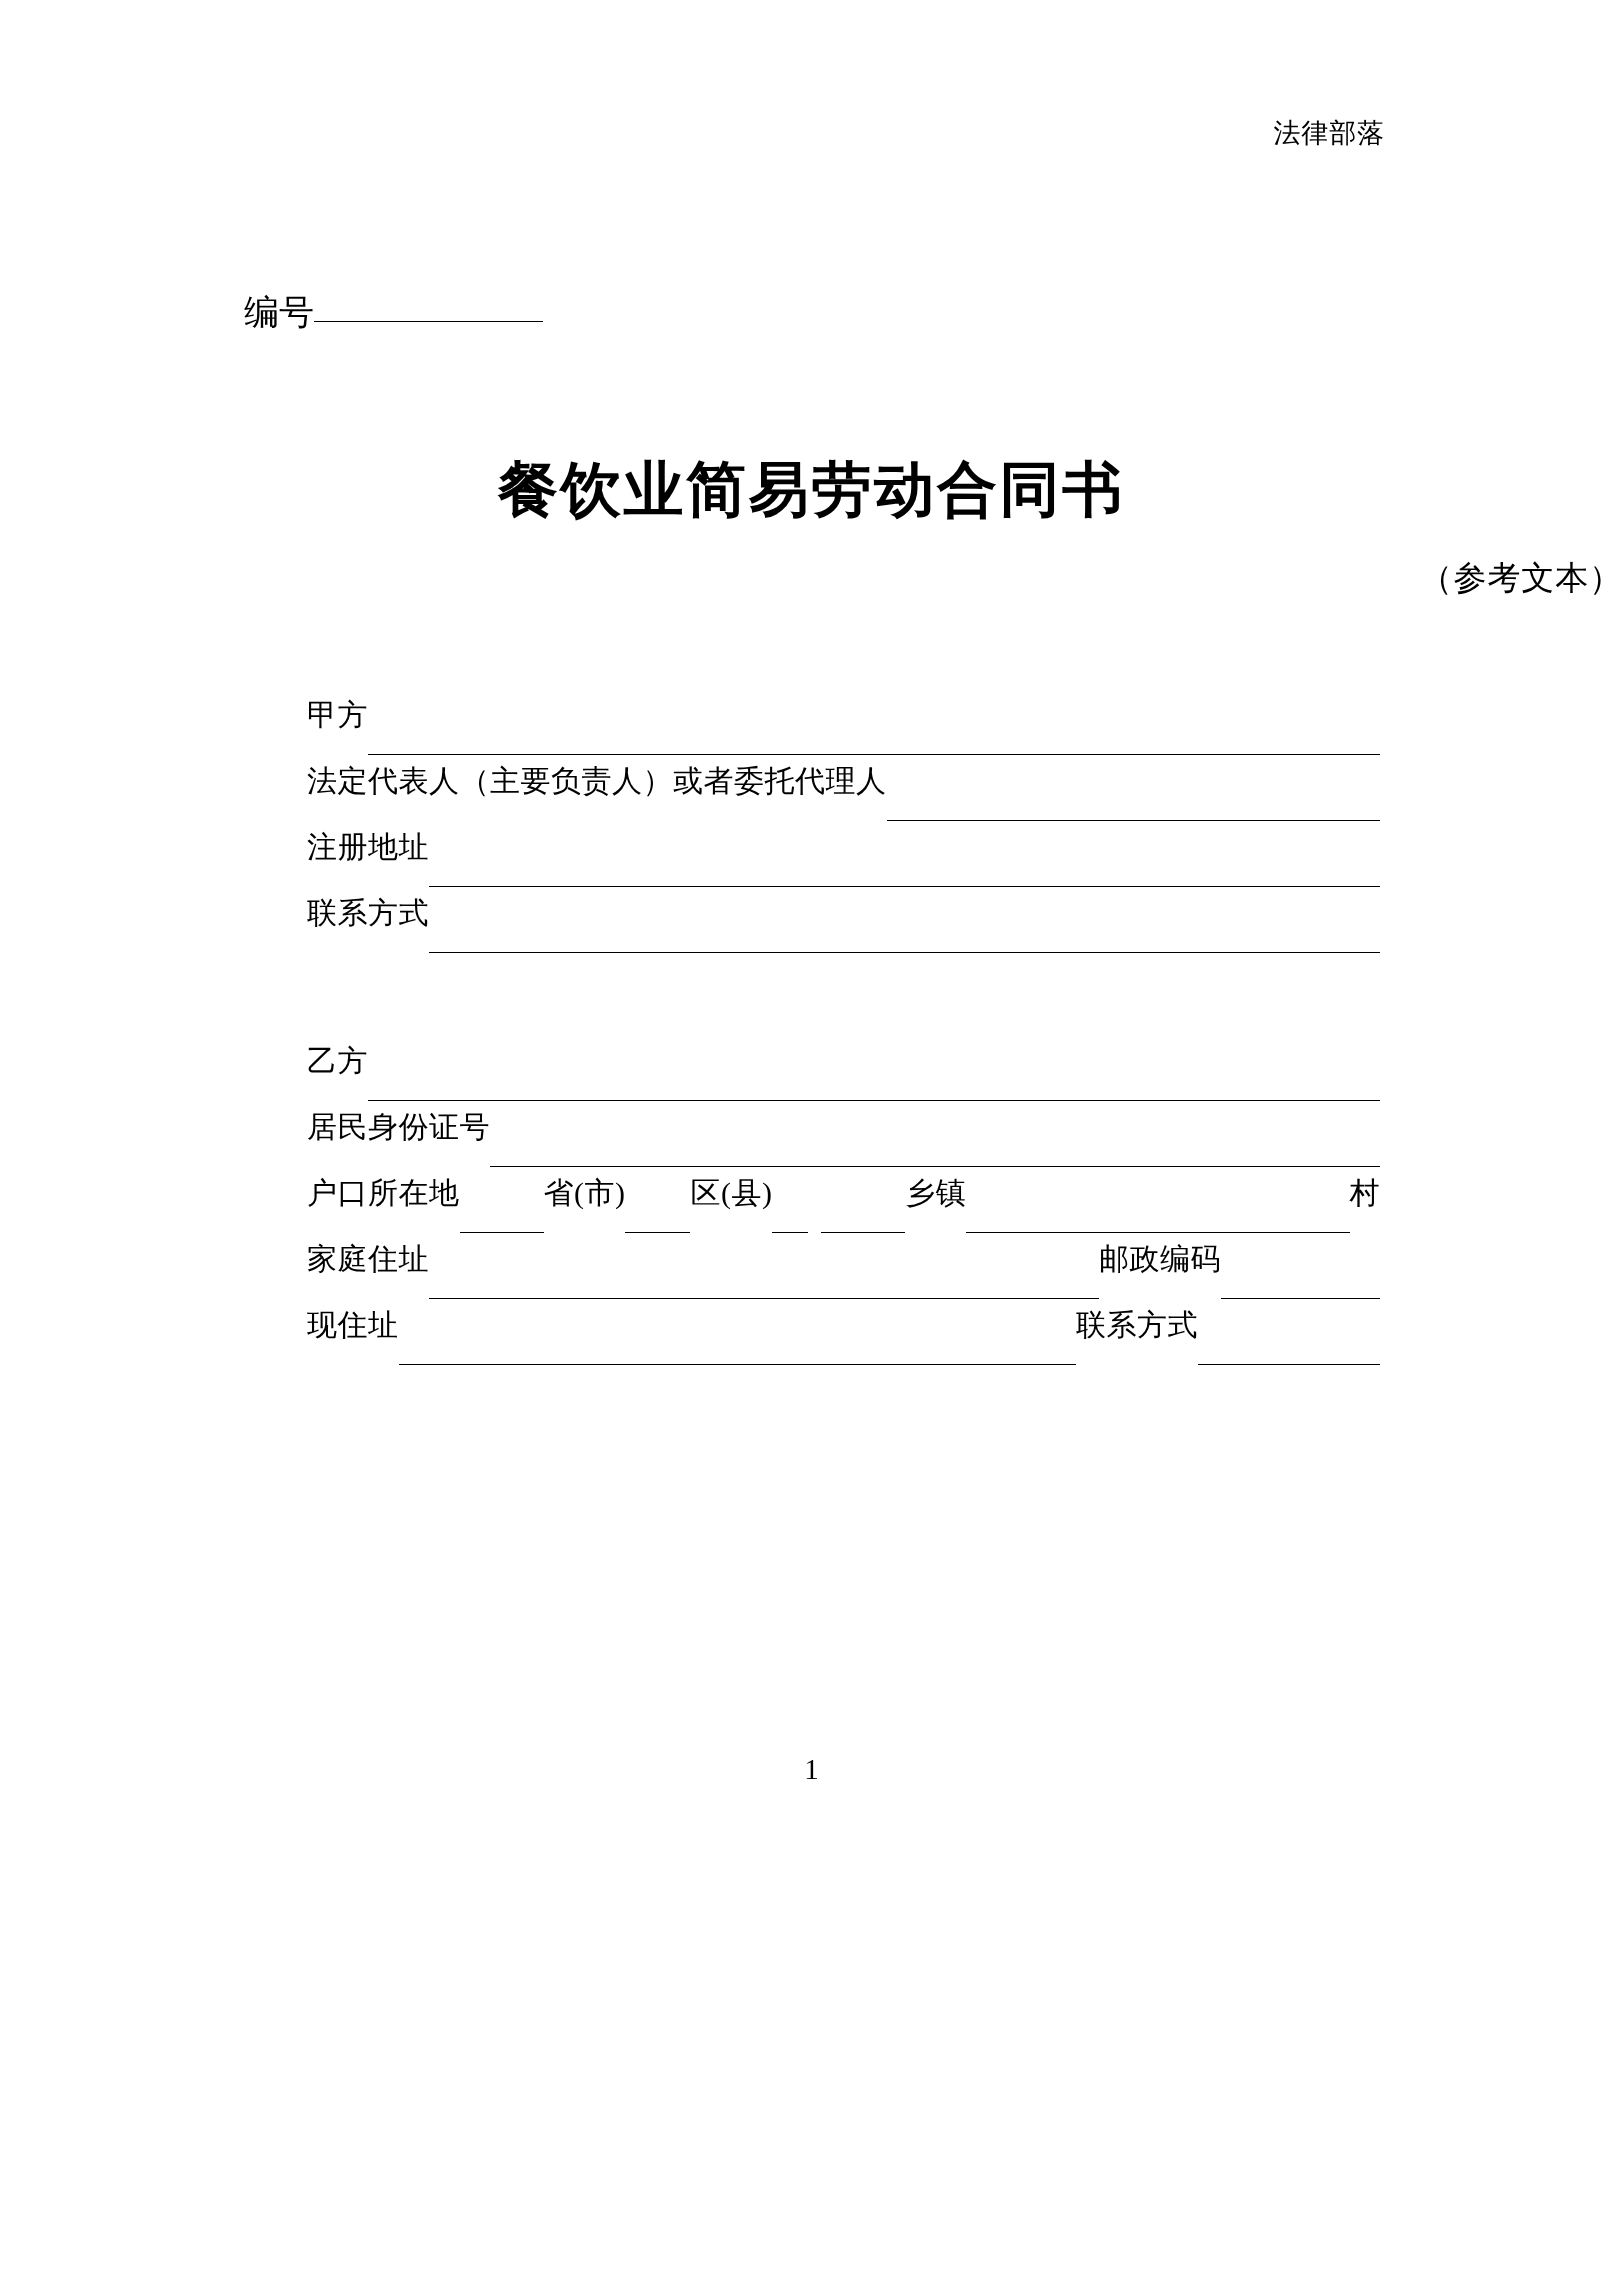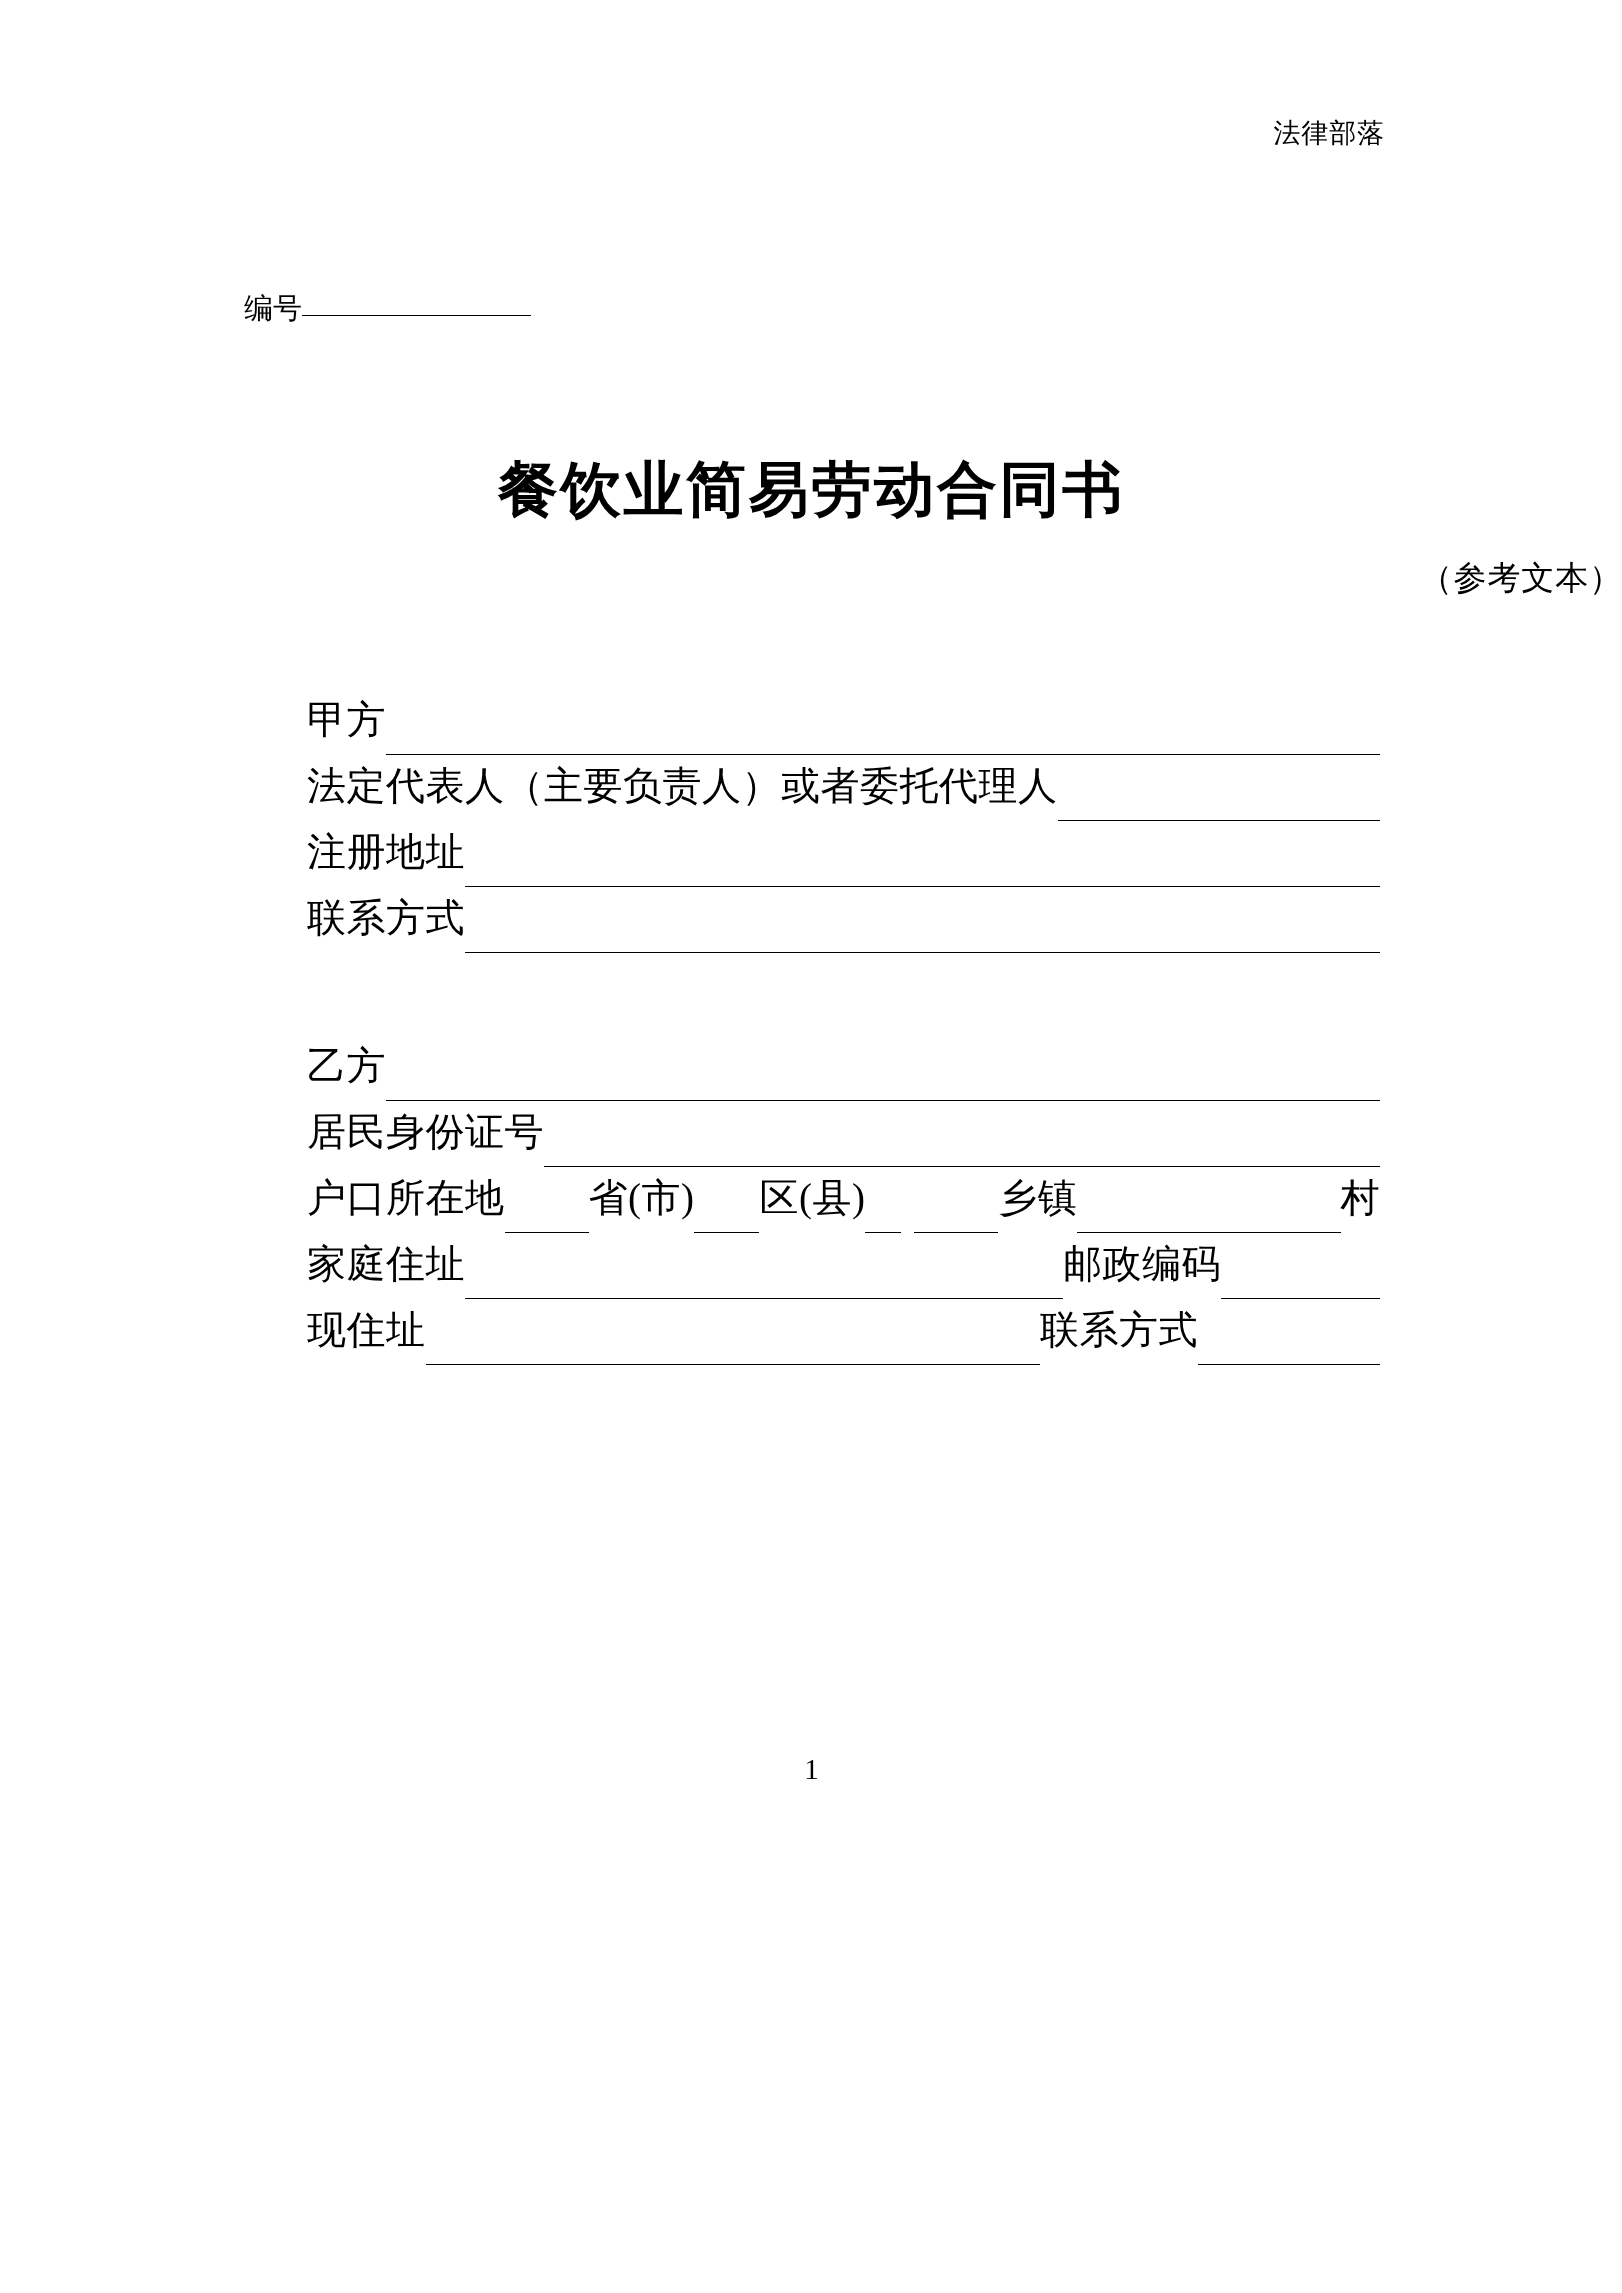"编号" .doc-number { font-size: 29px -> 35px }
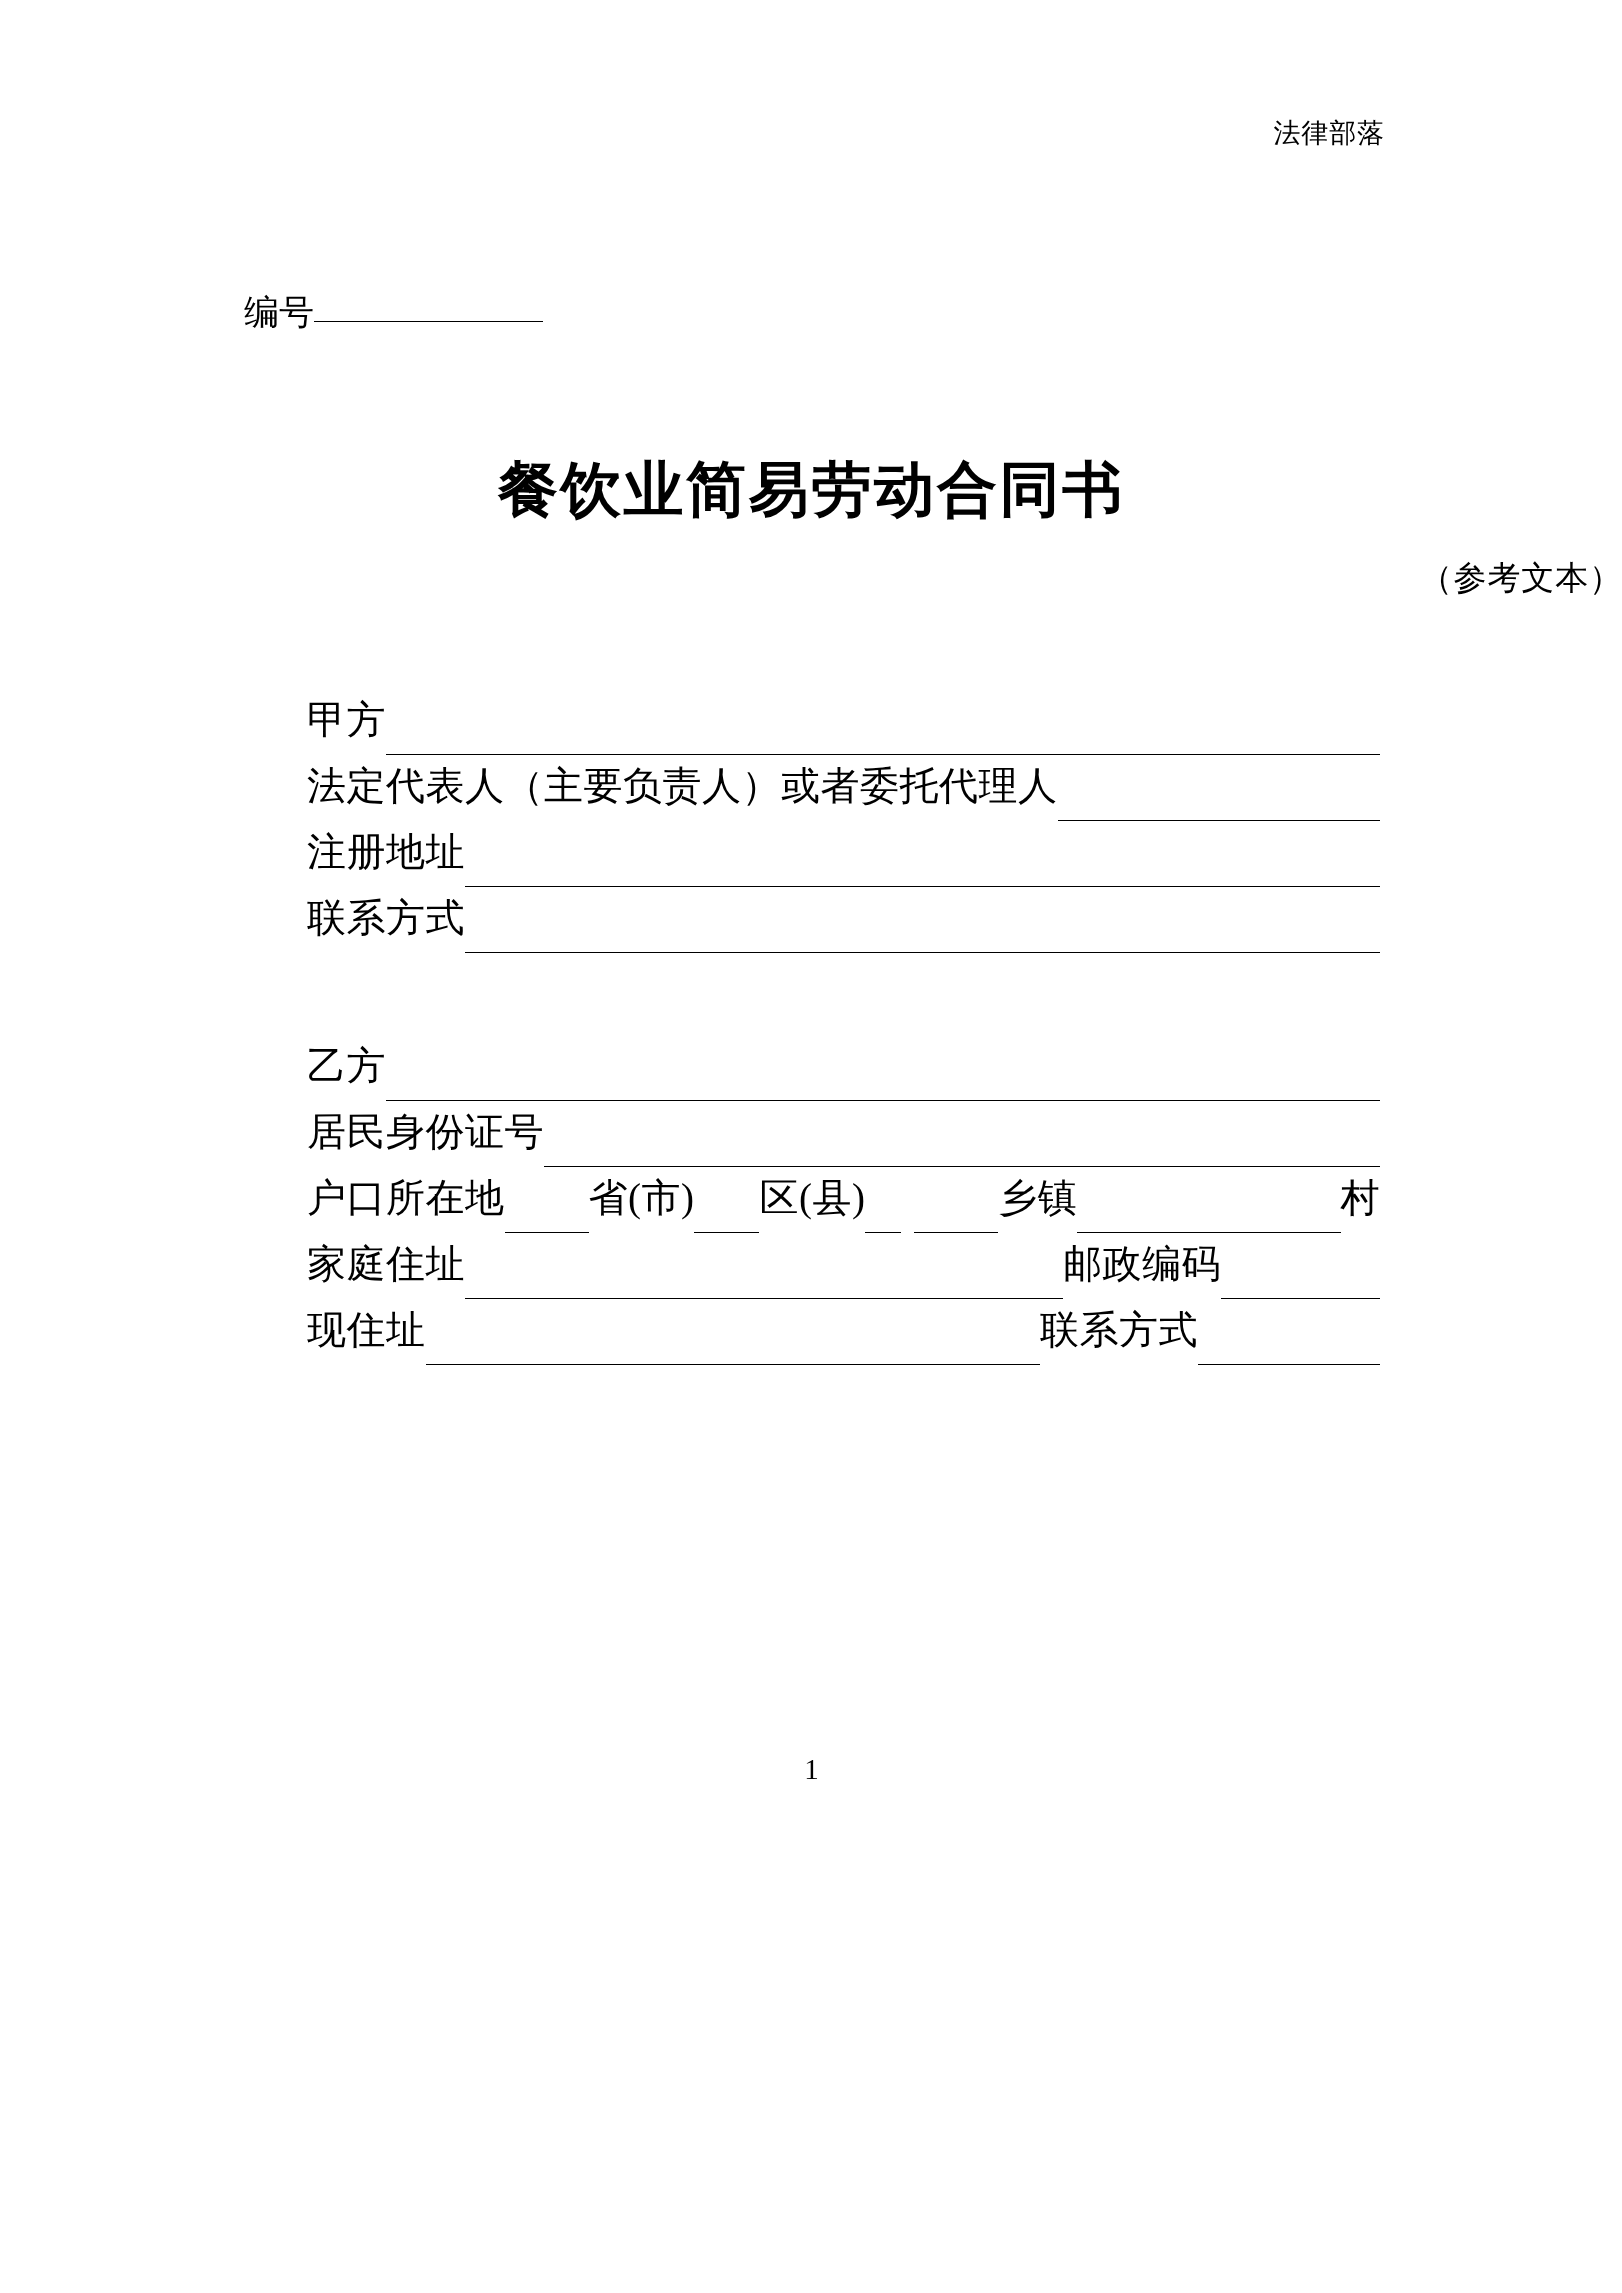"甲方" .form-block { font-size: 39px -> 30px }
